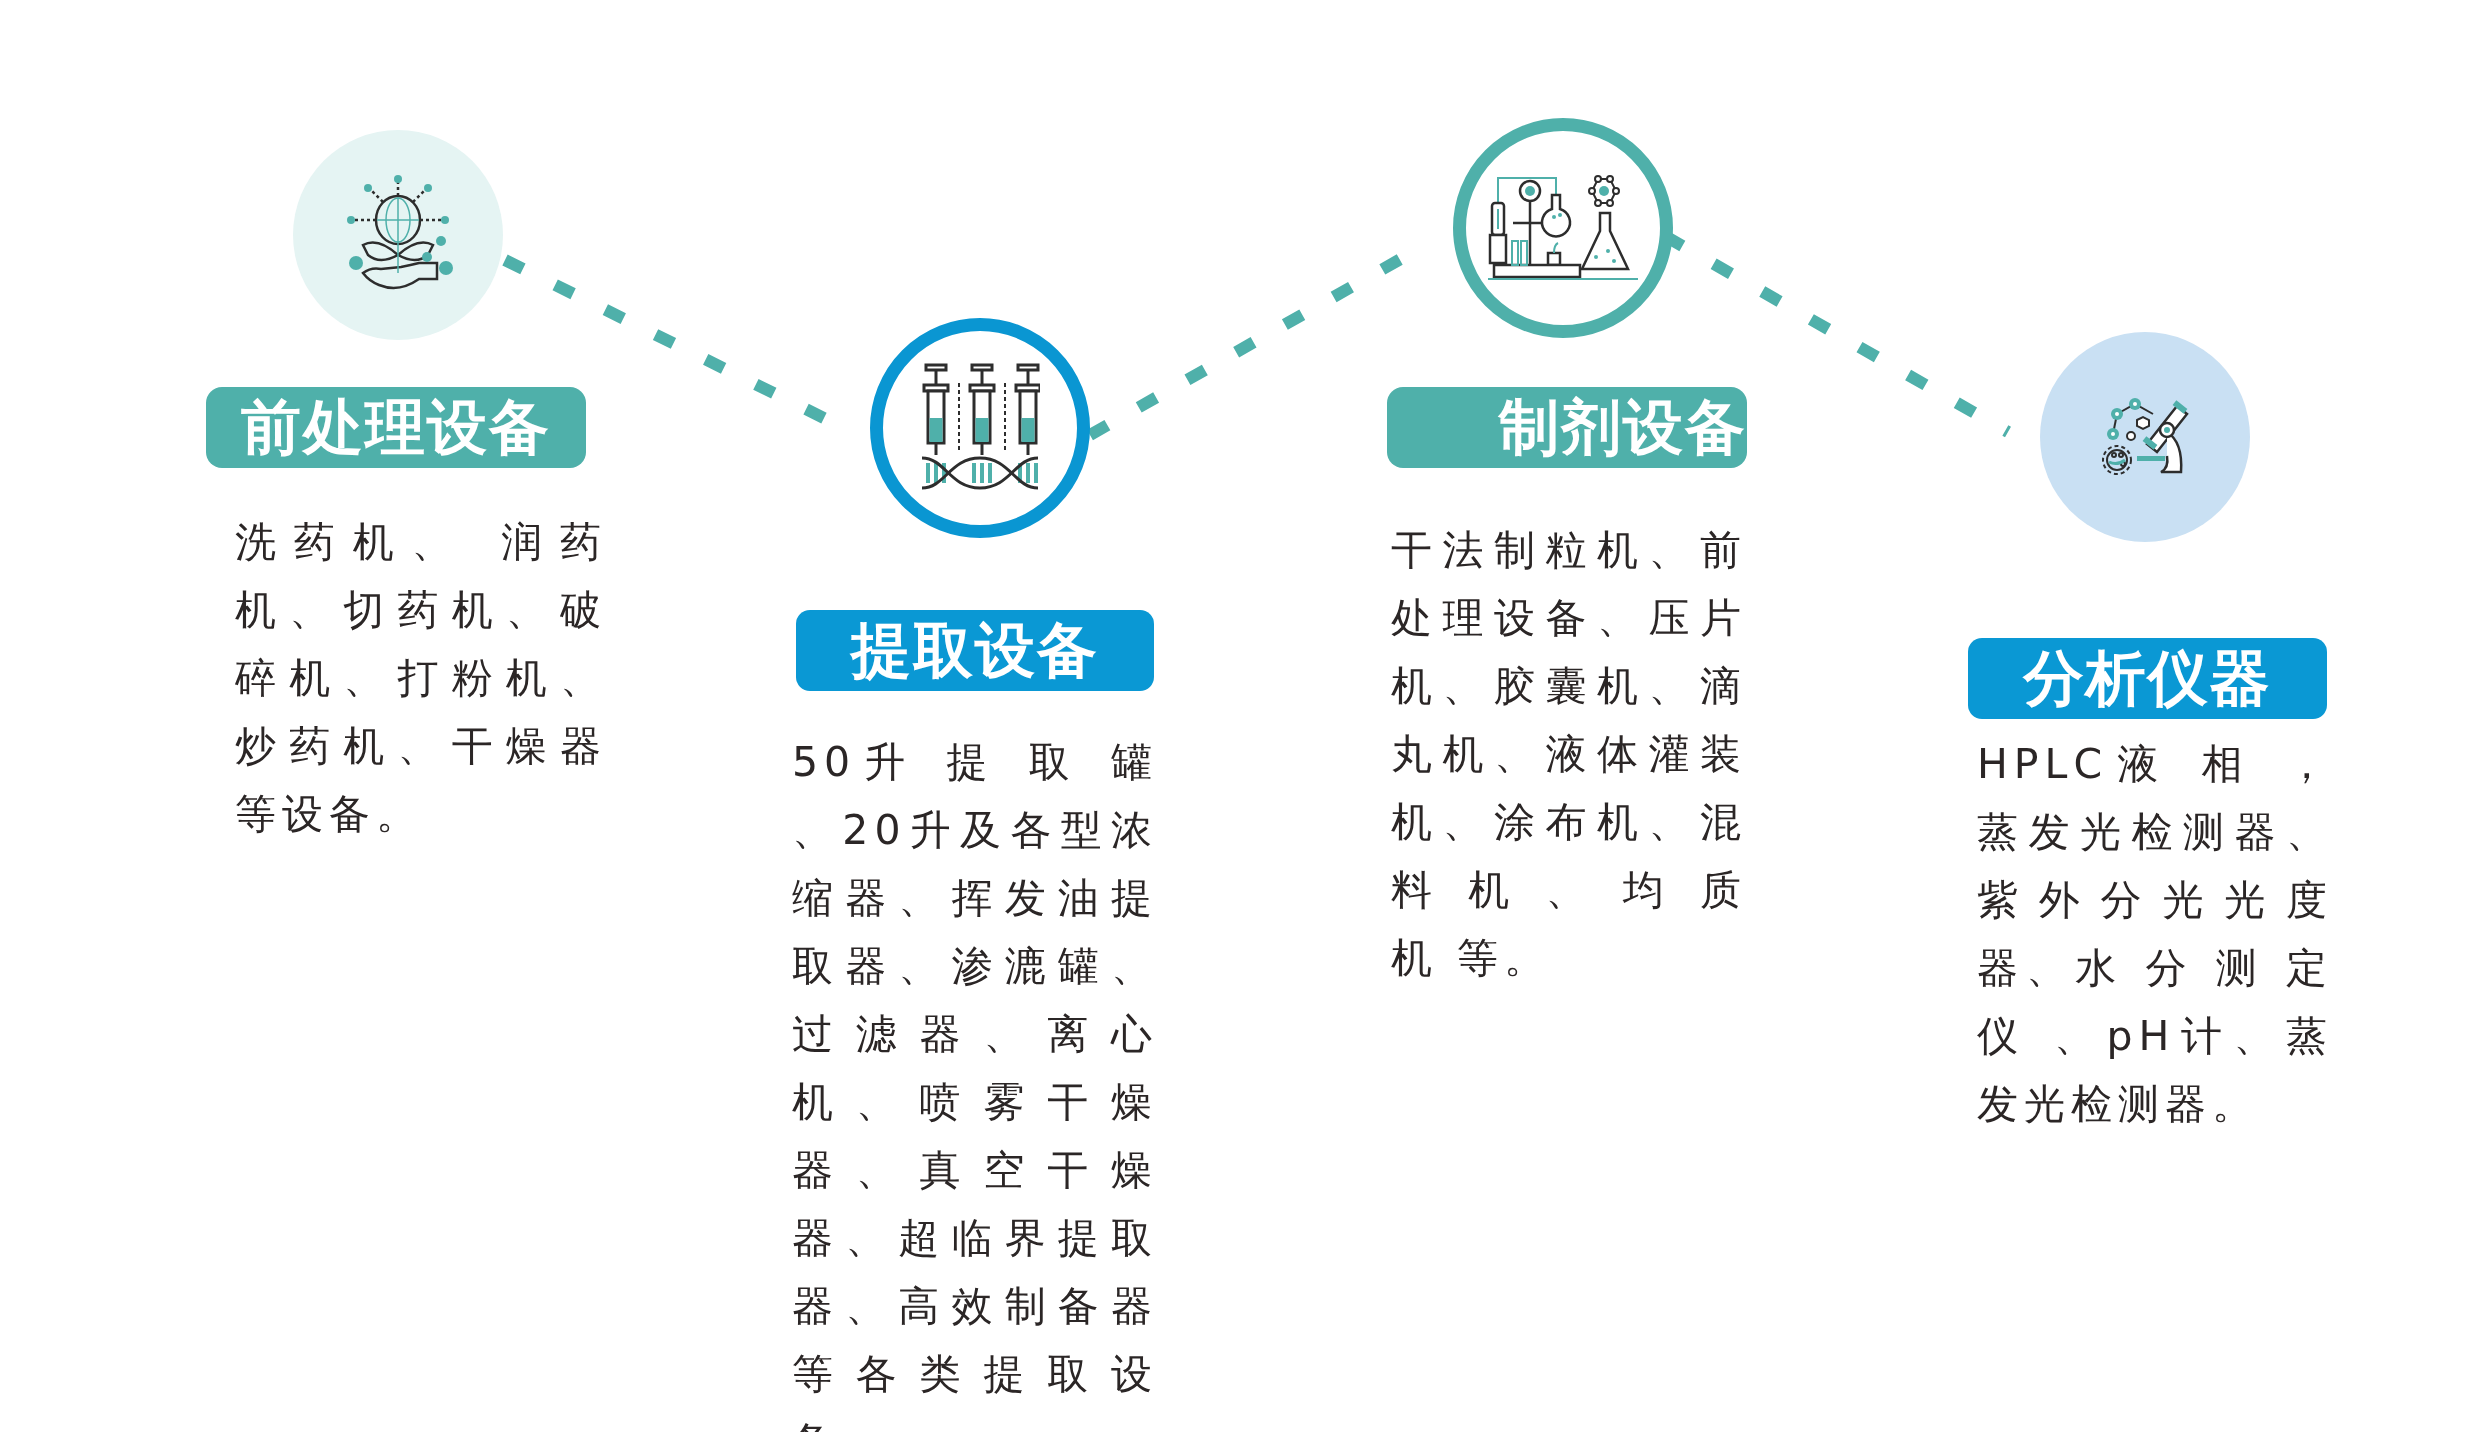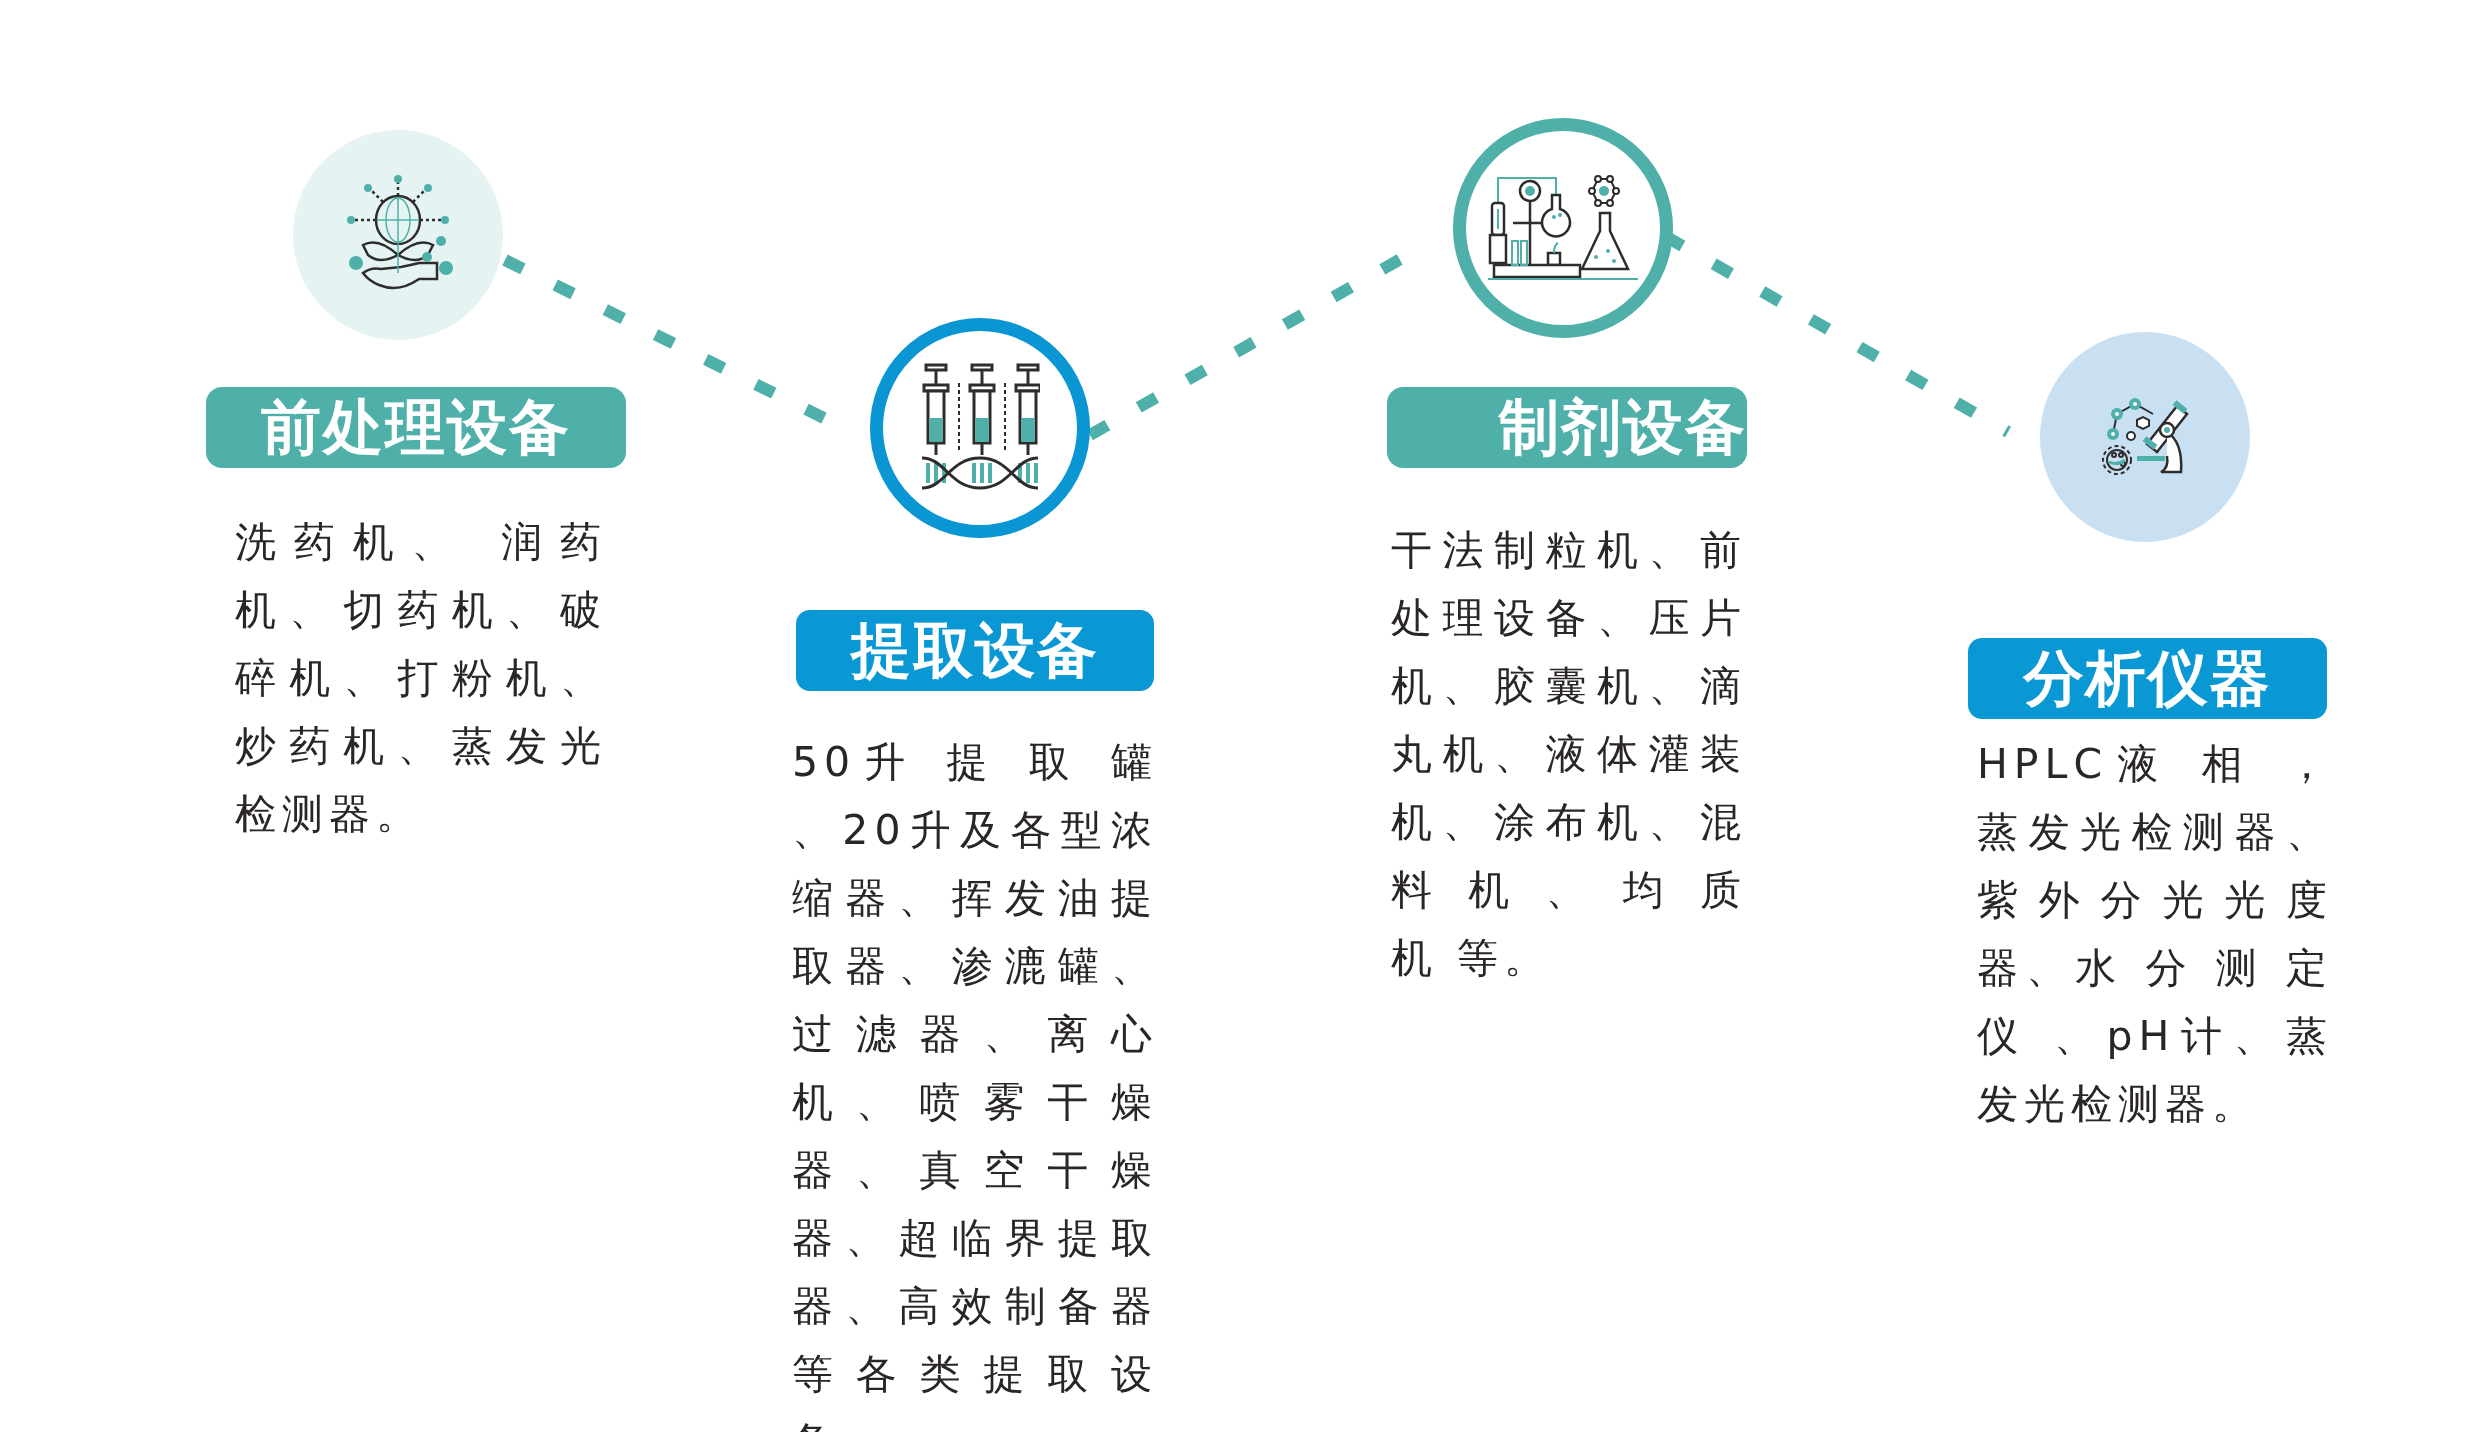"前处理设备" #pill-1 { width: 420px -> 380px }
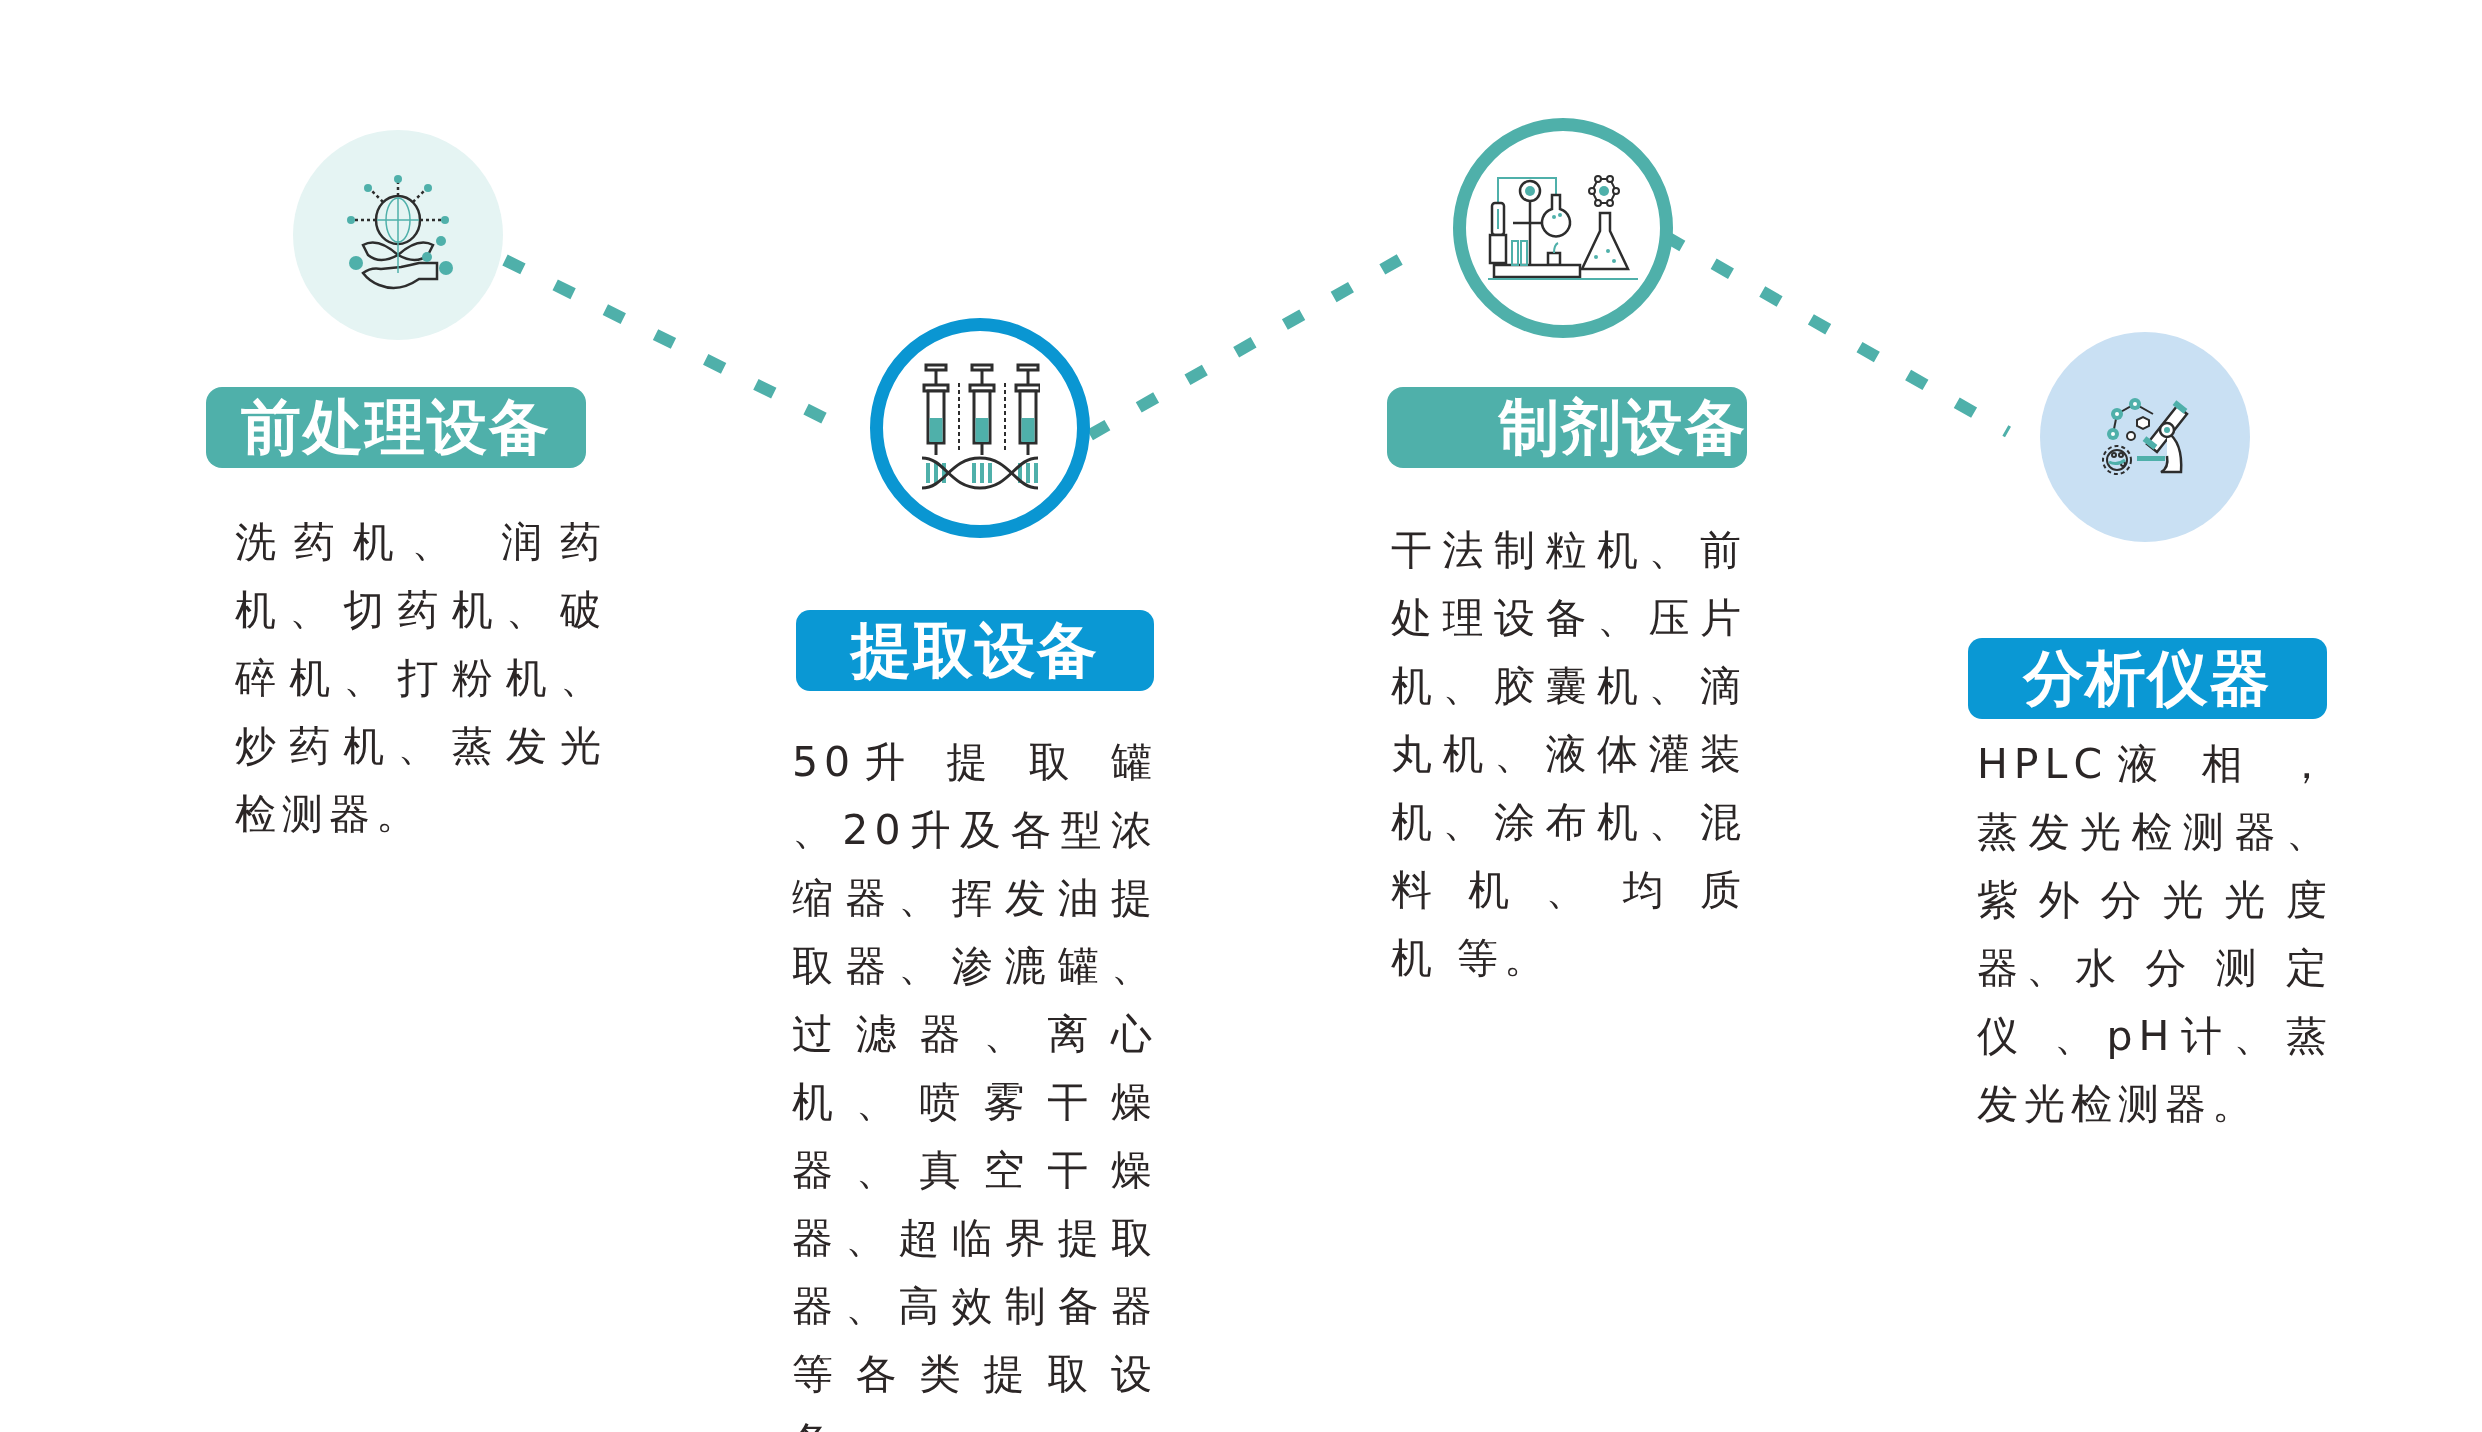"洗药机、 润药机、切药机、破碎机、打粉机、炒药机、蒸发光检测器。" div.desc { text: 蒸发光检测器 -> 干燥器等设备 }
